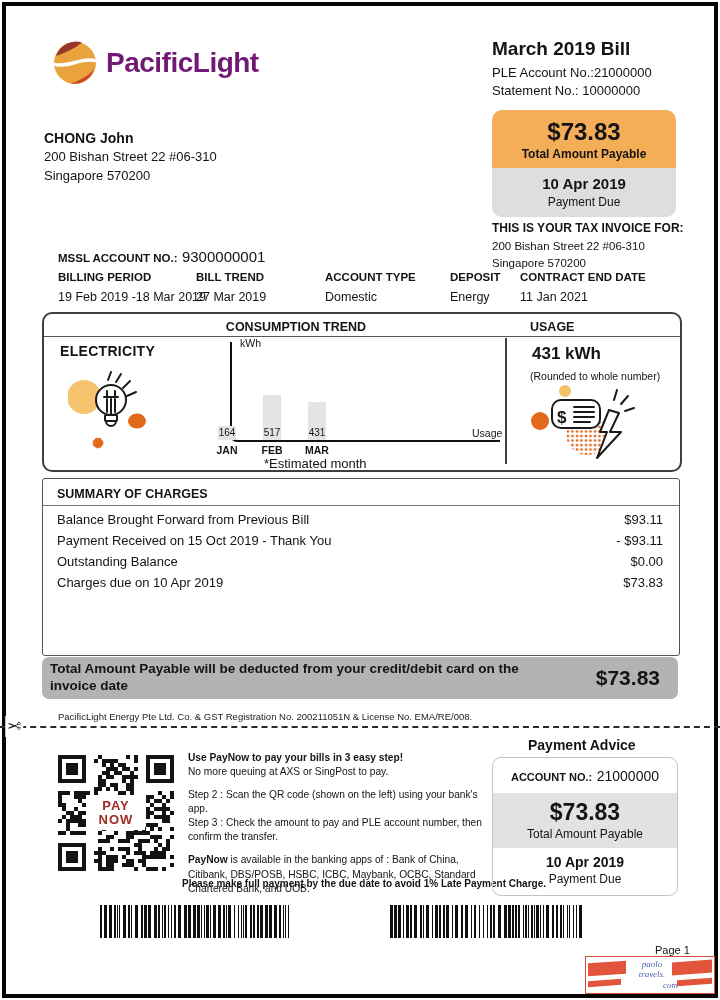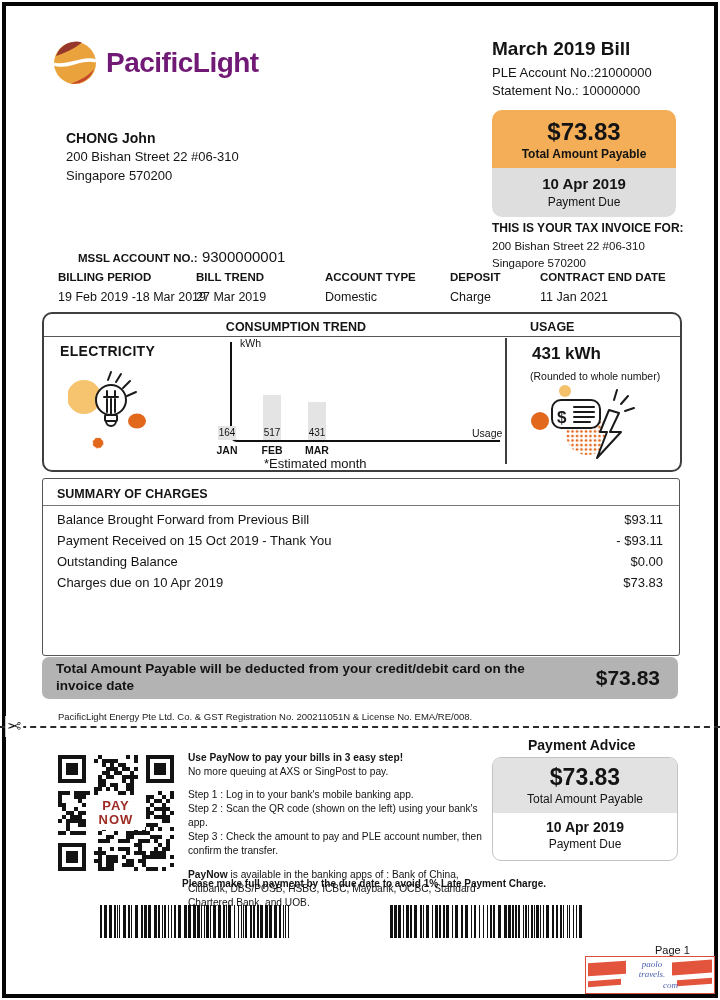"CHONG John" .recipient { left: 66px -> 44px }
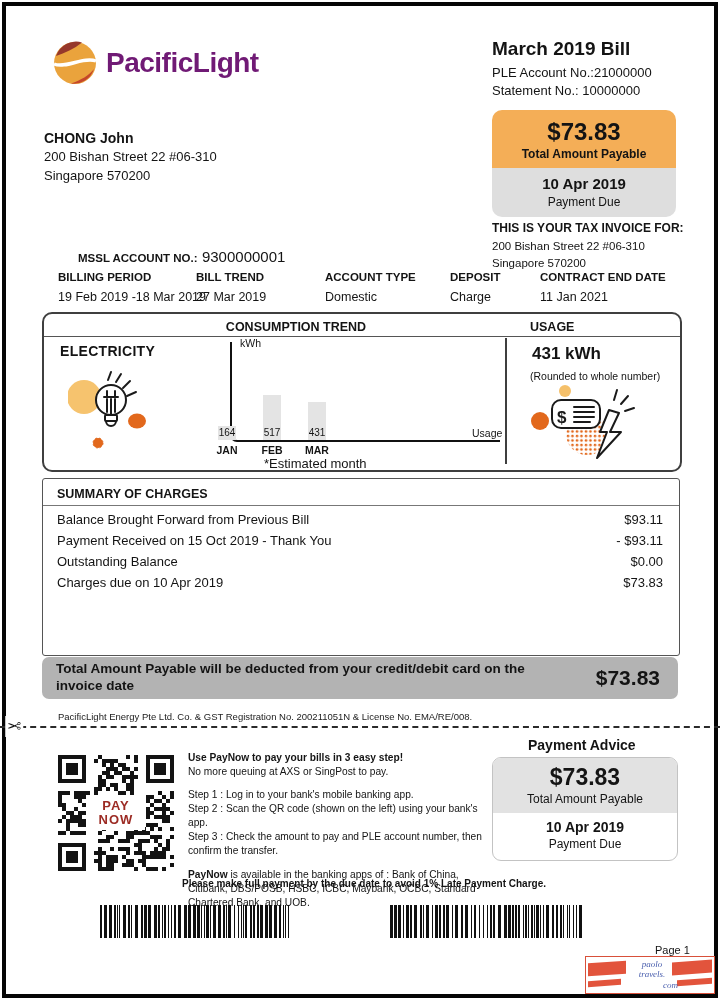"MSSL ACCOUNT NO.:" .mssl .lbl { margin-left: 20px -> none }
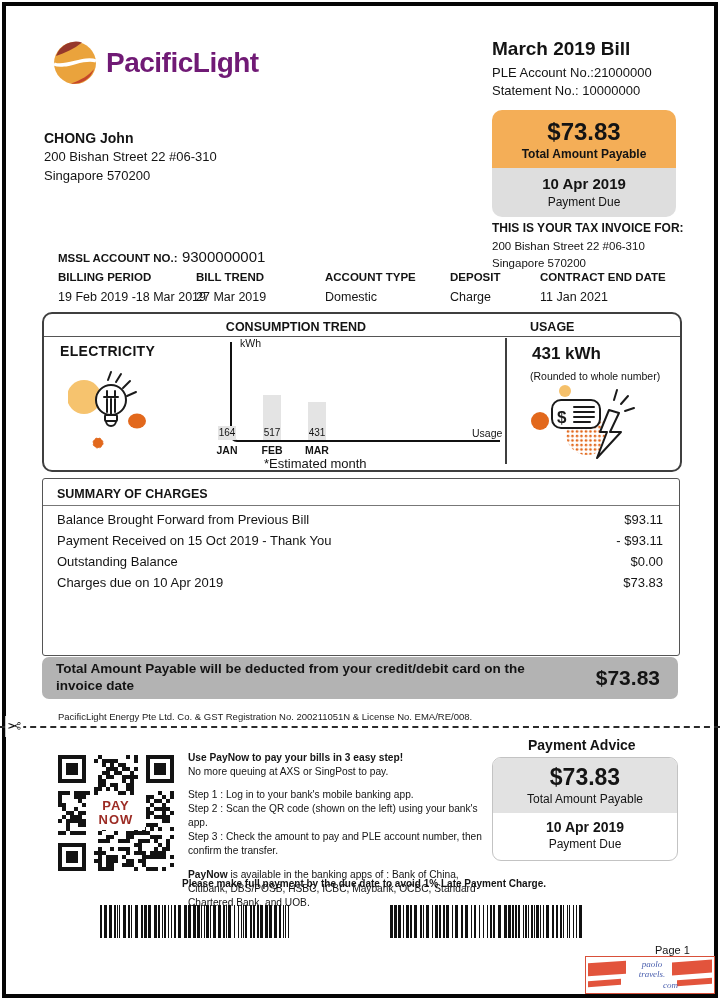"CONTRACT END DATE" .c4 { left: 482px -> 462px }
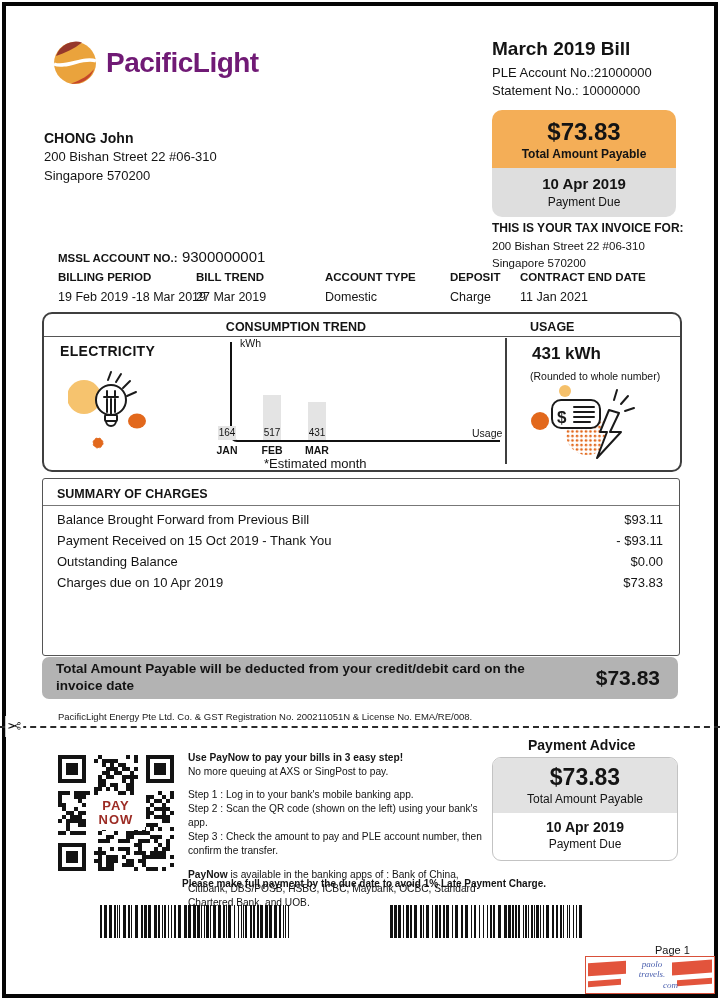"Charge" div.val { text: Charge -> Energy }
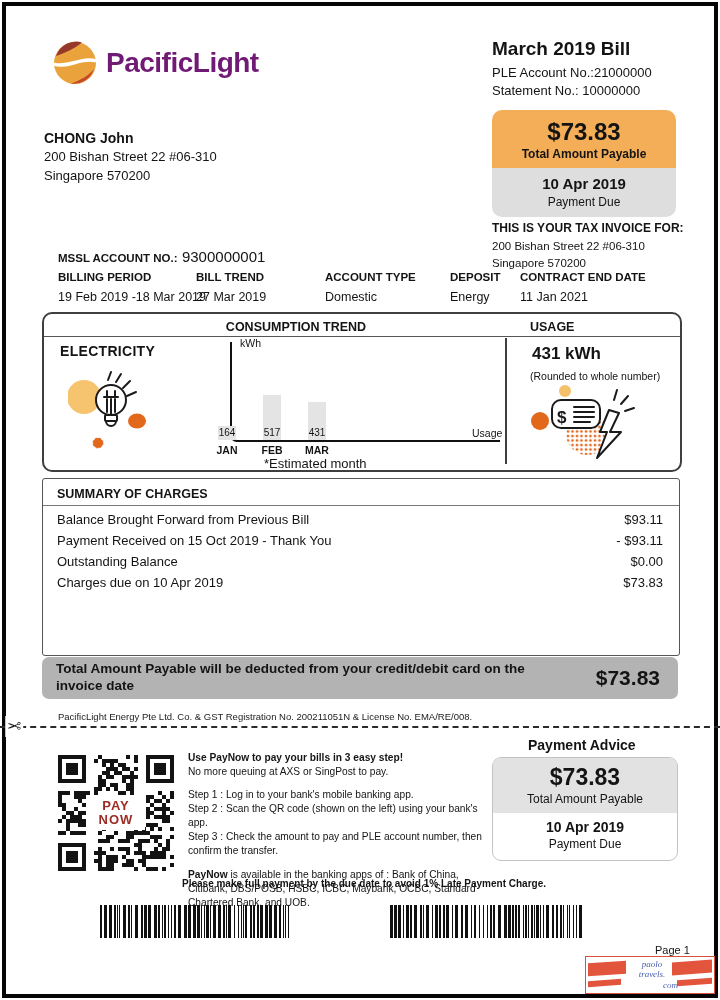"Total Amount Payable will be" .total-note { margin-left: 14px -> 8px }
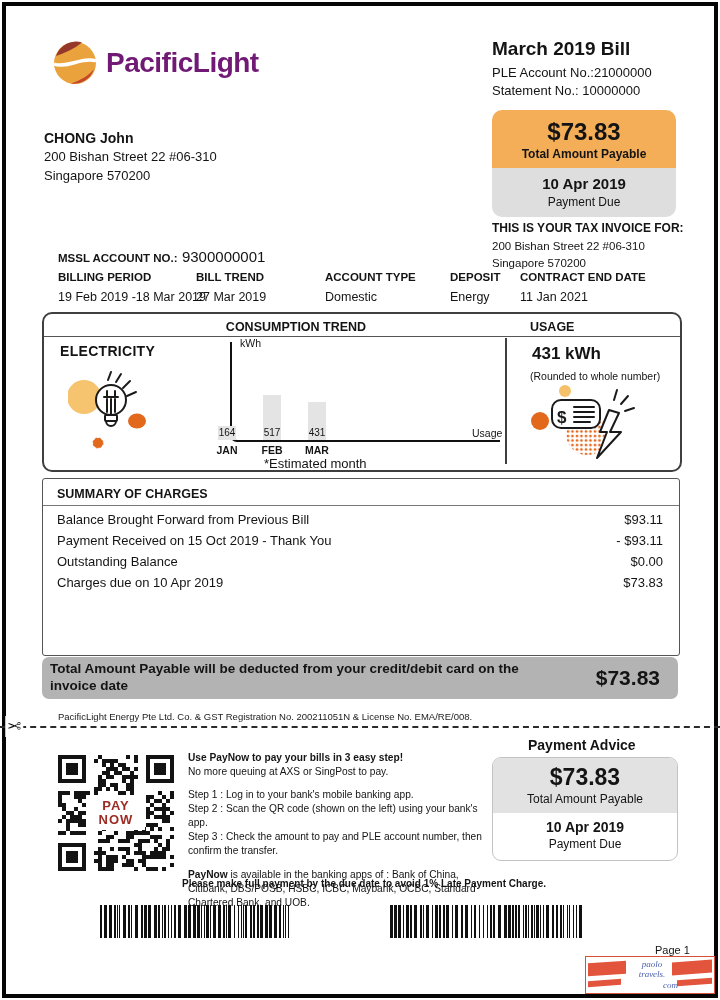"ACCOUNT NO.: 21000000" div.adv-r1 { html: none -> <div> <span>ACCOUNT NO.:</span> <span>21000000</span> </div> }
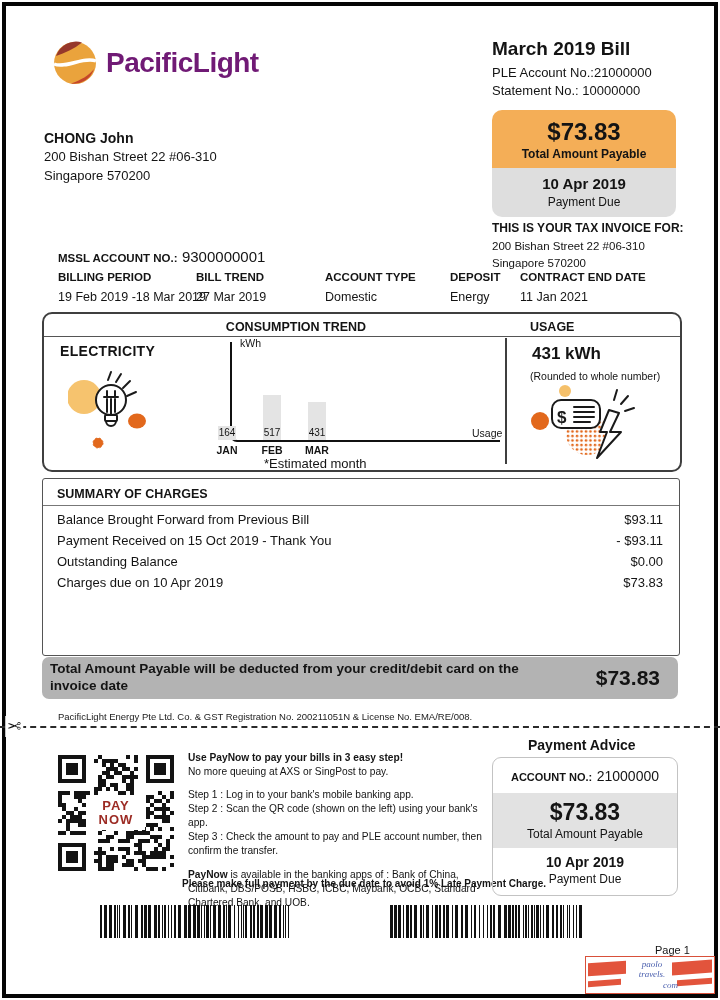"Step 1 : Log in" div { html: <div>Step 1 : Log in to your bank's mobile banking app.</div> -> none }
